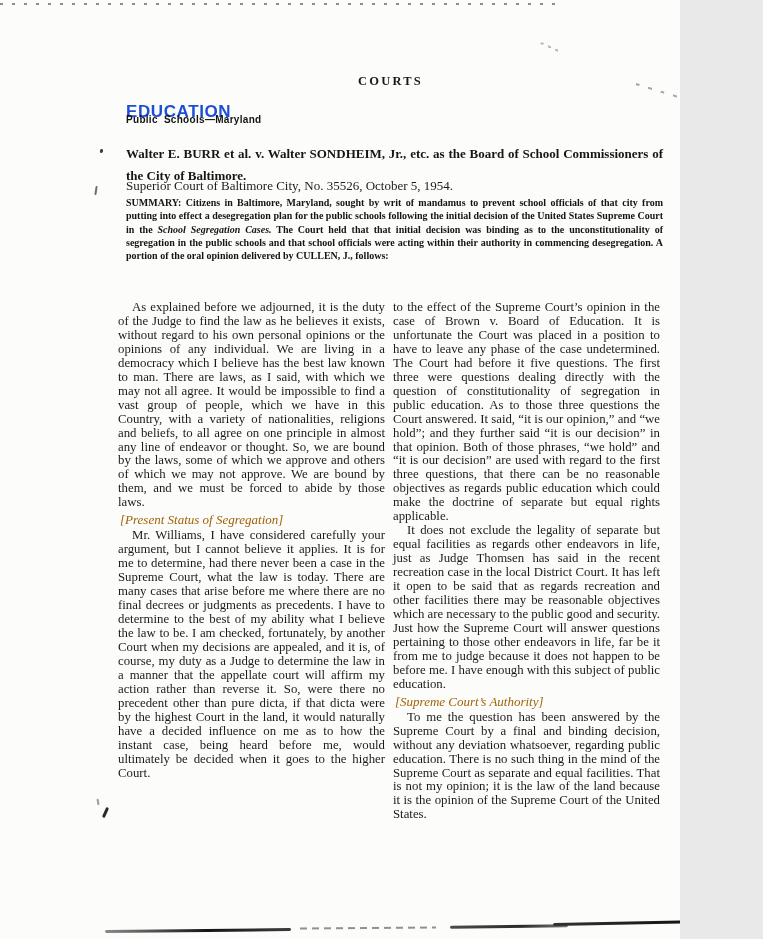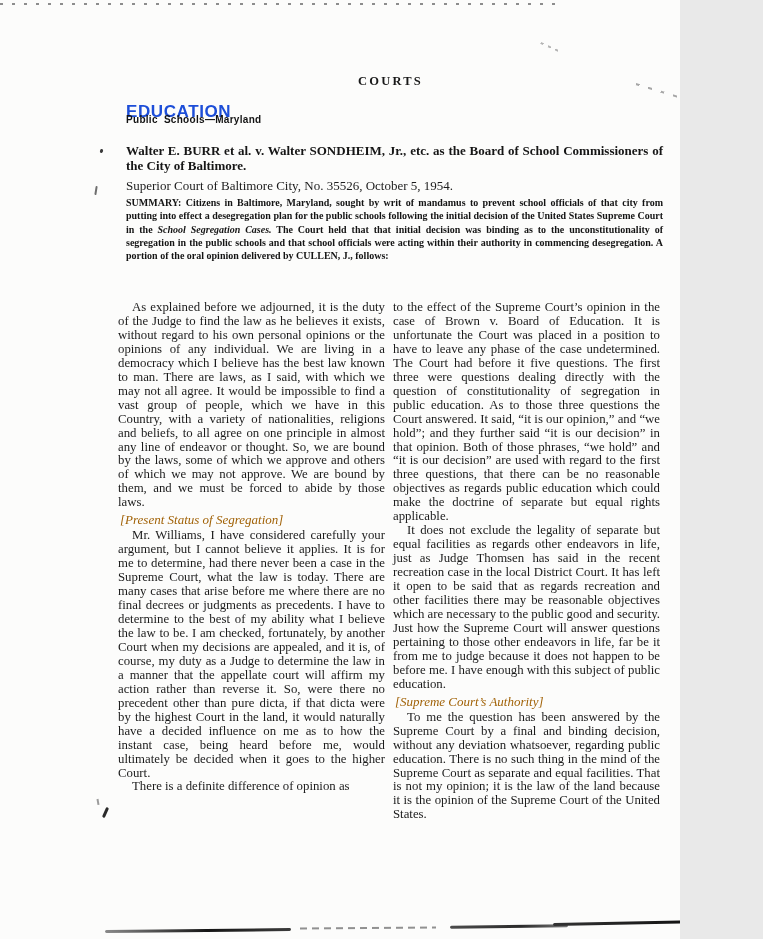"Walter E. BURR et al." .case-title { line-height: 15px -> 22px }
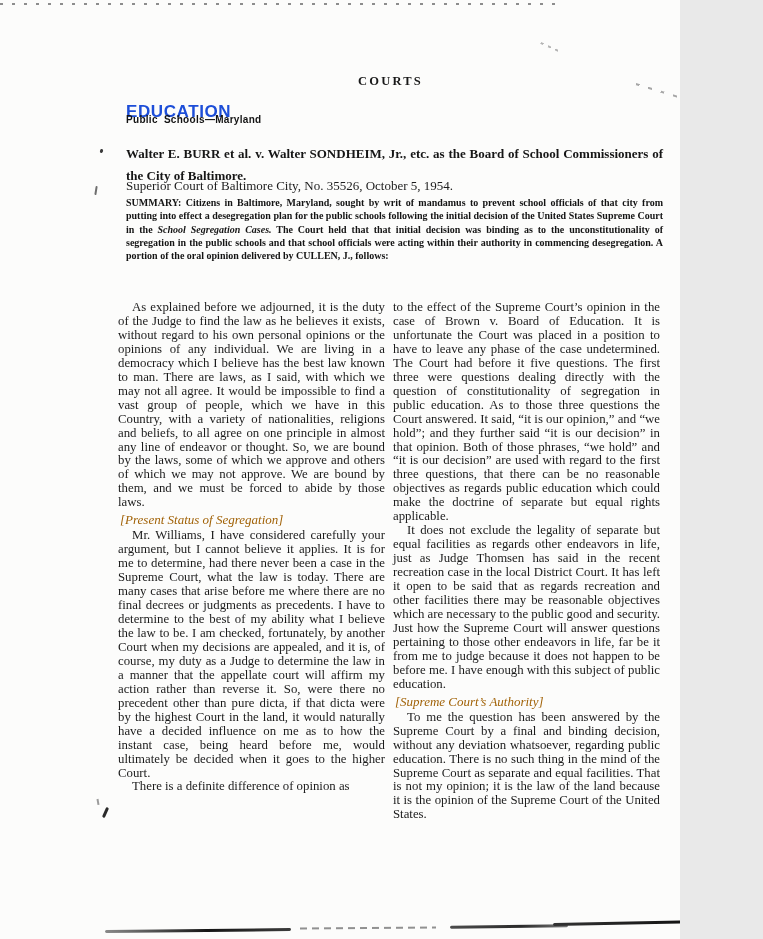"There is a definite difference" p.bp { html: <p>There is a definite difference of opinion as</p> -> none }
